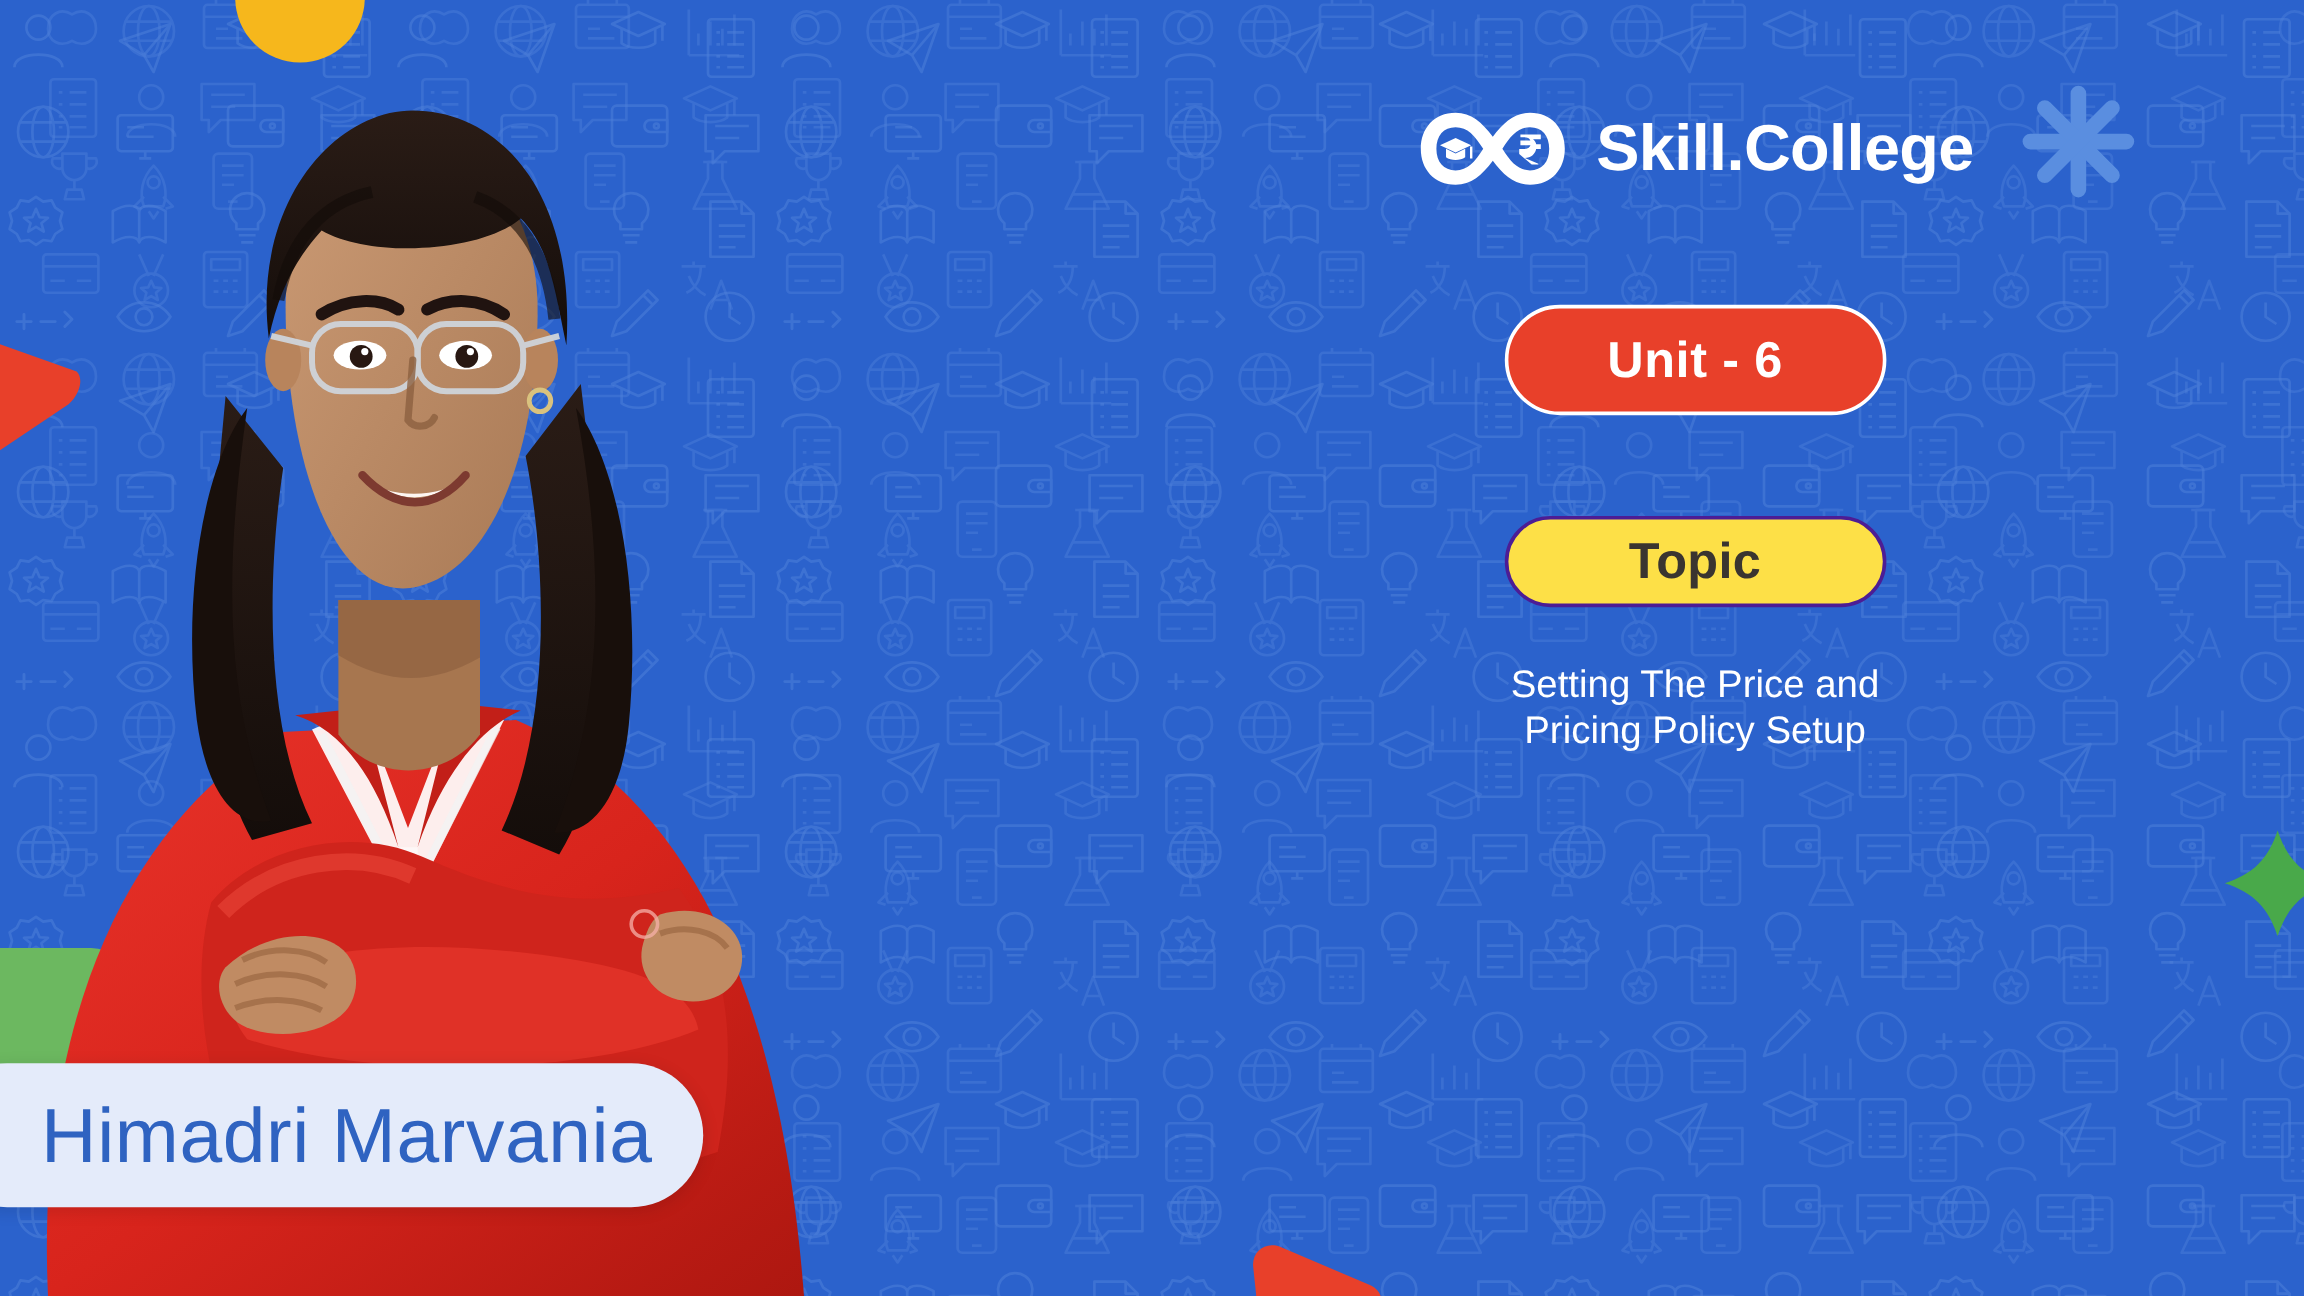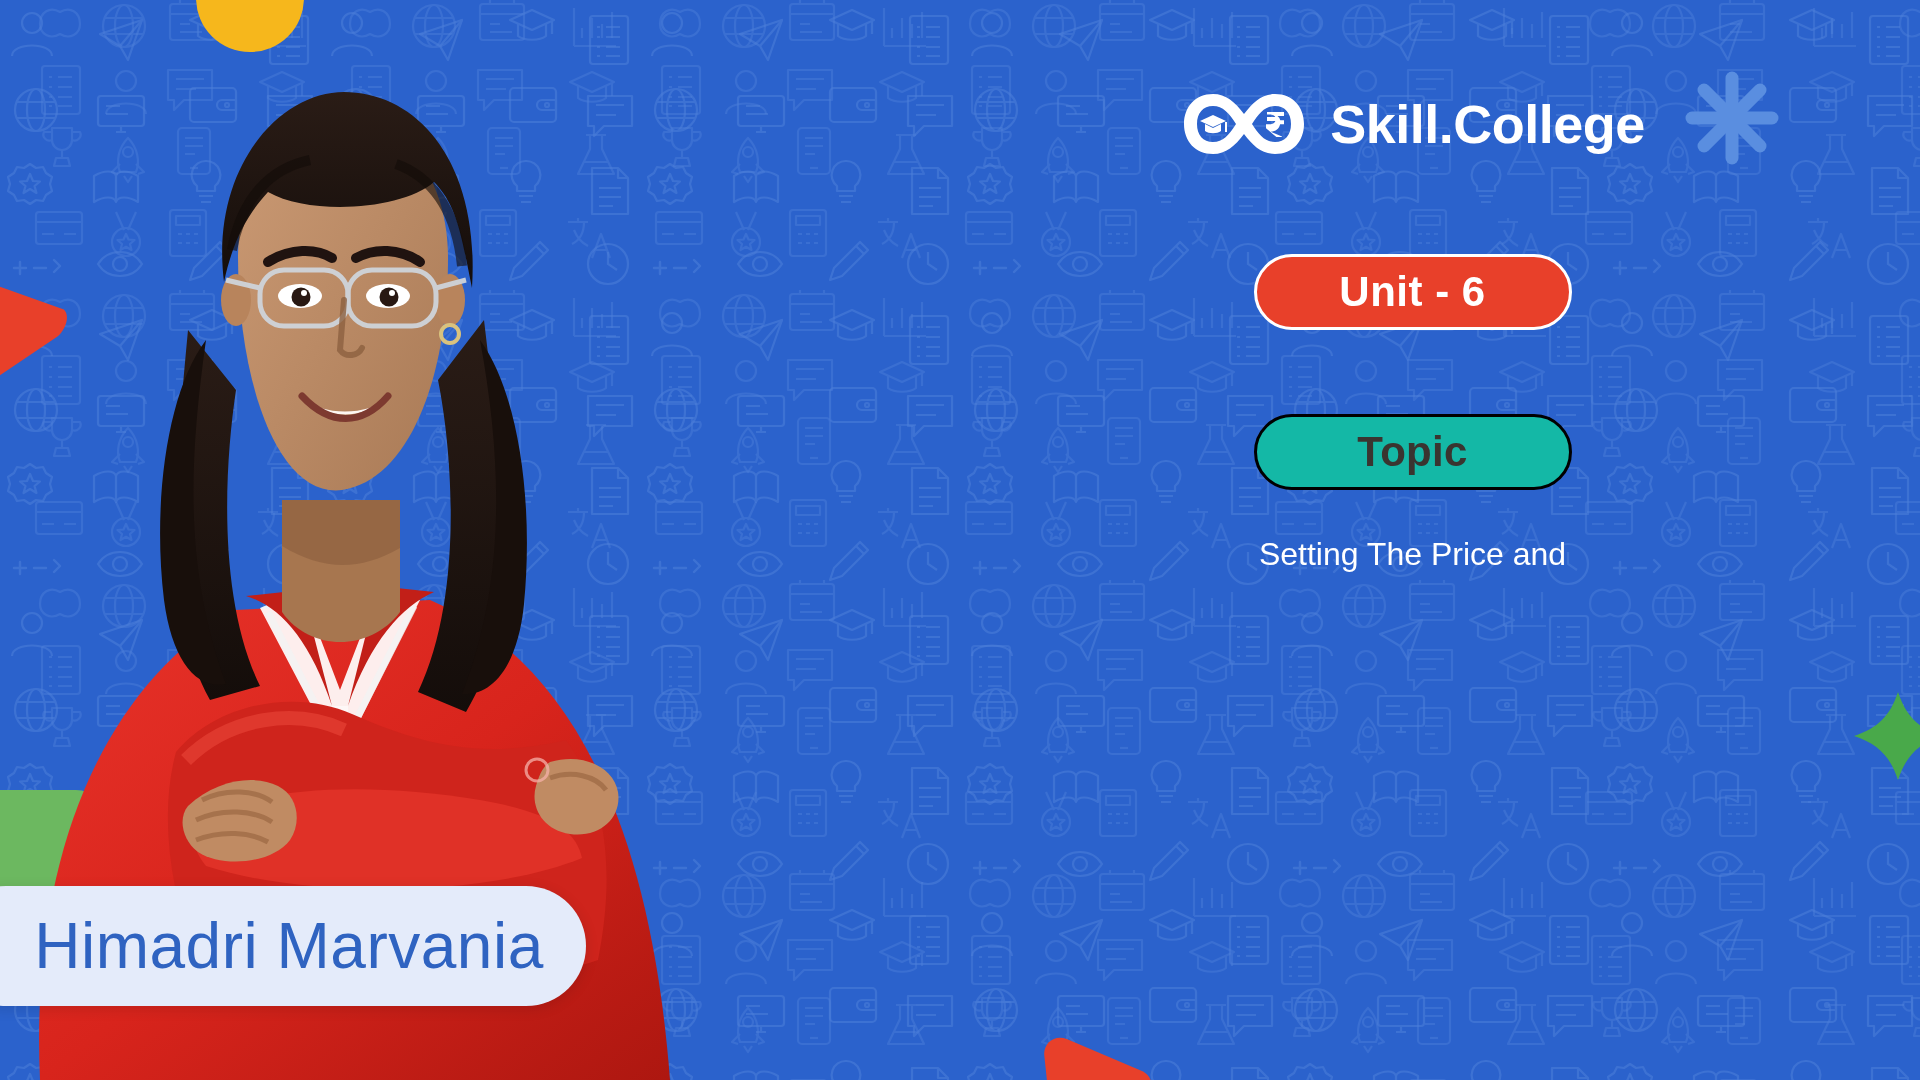"Unit - 6" #unit-pill { height: 76px -> 92px }
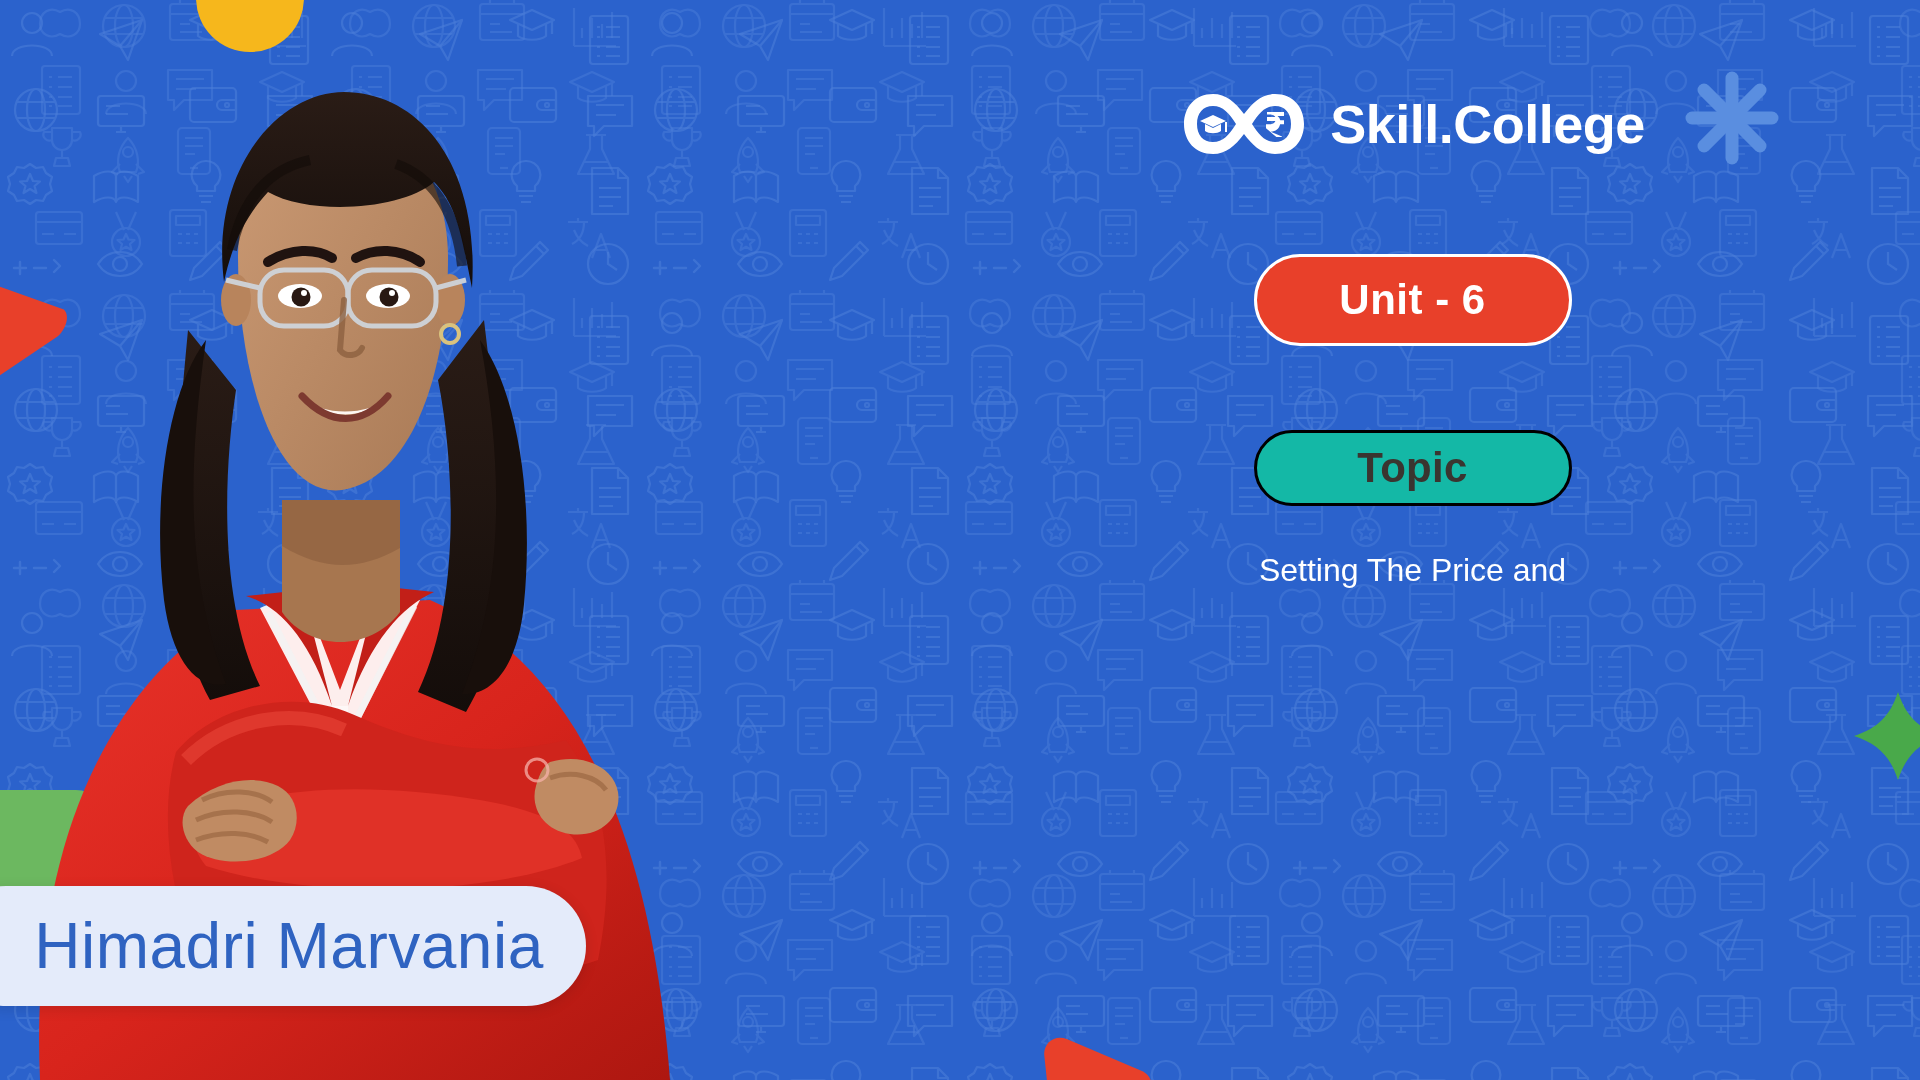"Topic" #topic-pill { background: #14b8a6 -> #fde047; border: 3px solid #000000 -> 3px solid #4c1d95 }
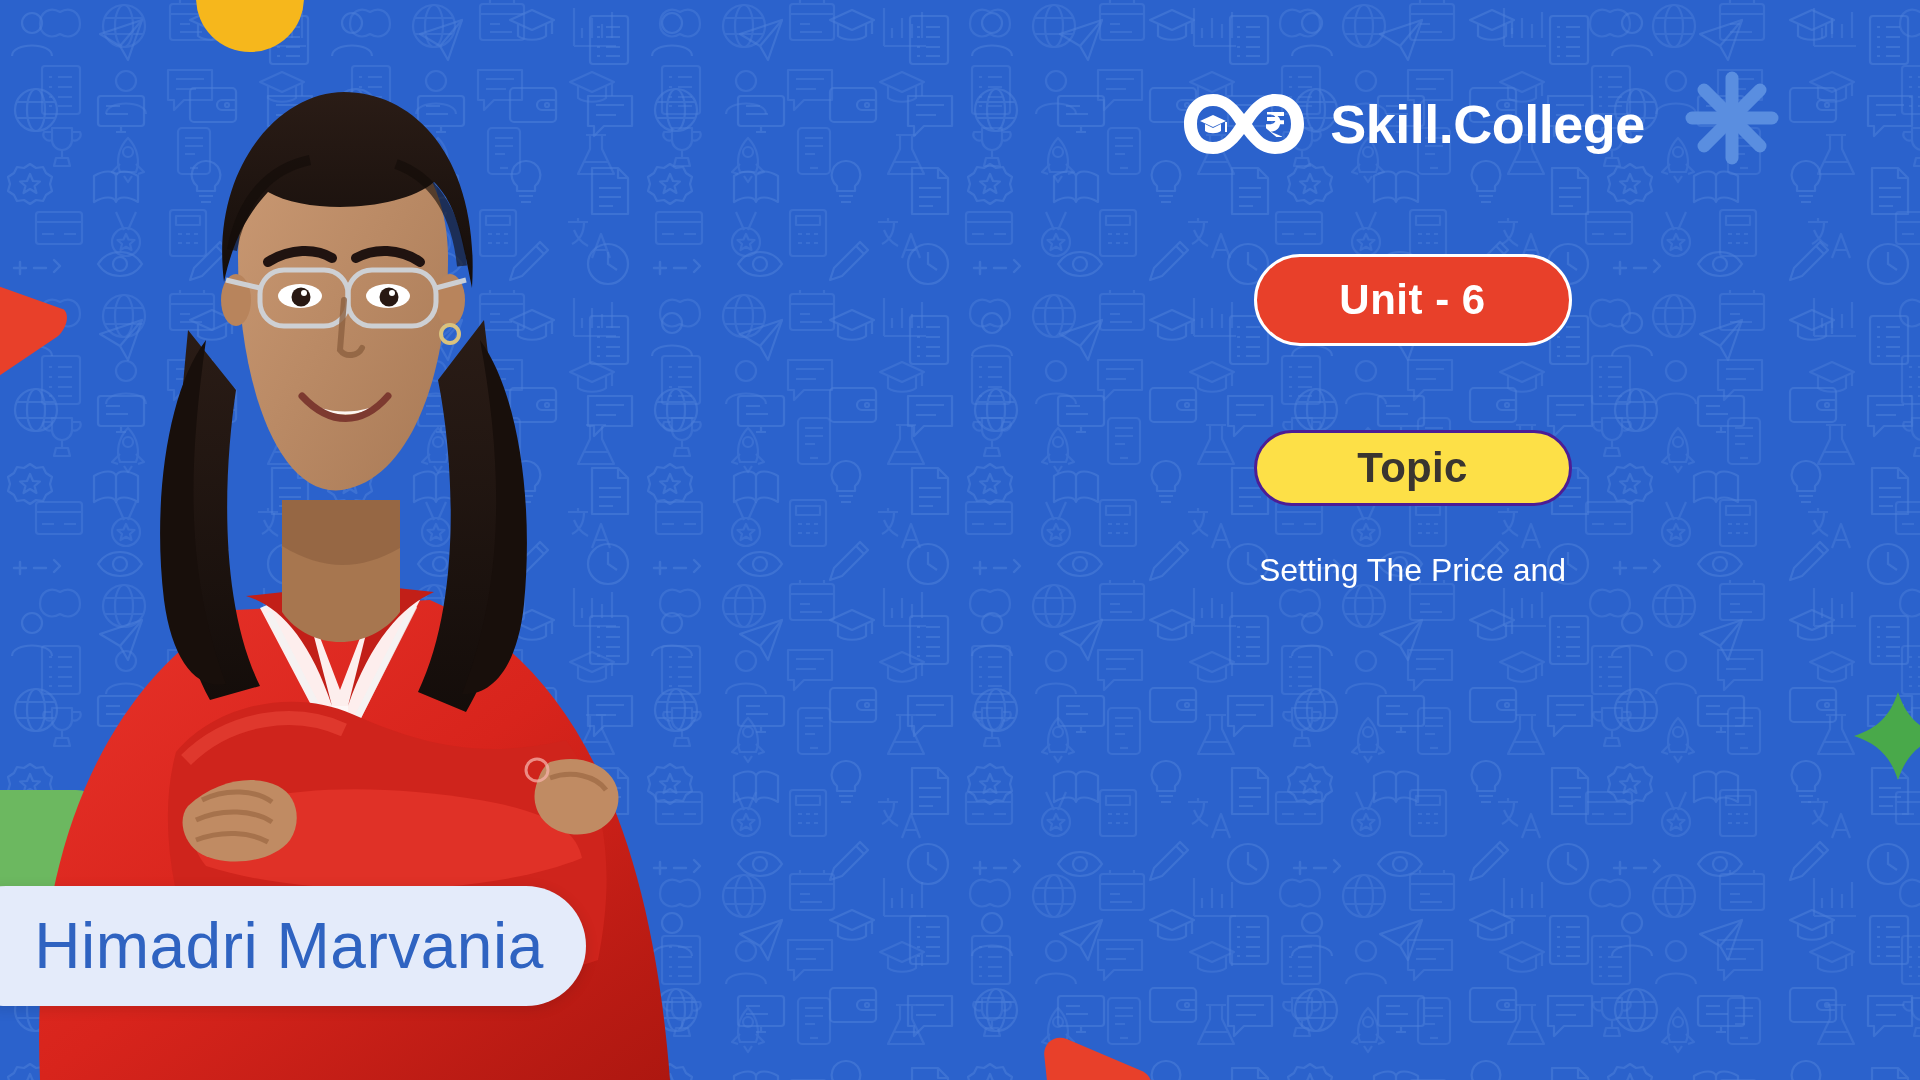"Pricing Policy Setup" span.ln { html: none -> <span>Pricing Policy Setup</span> }
